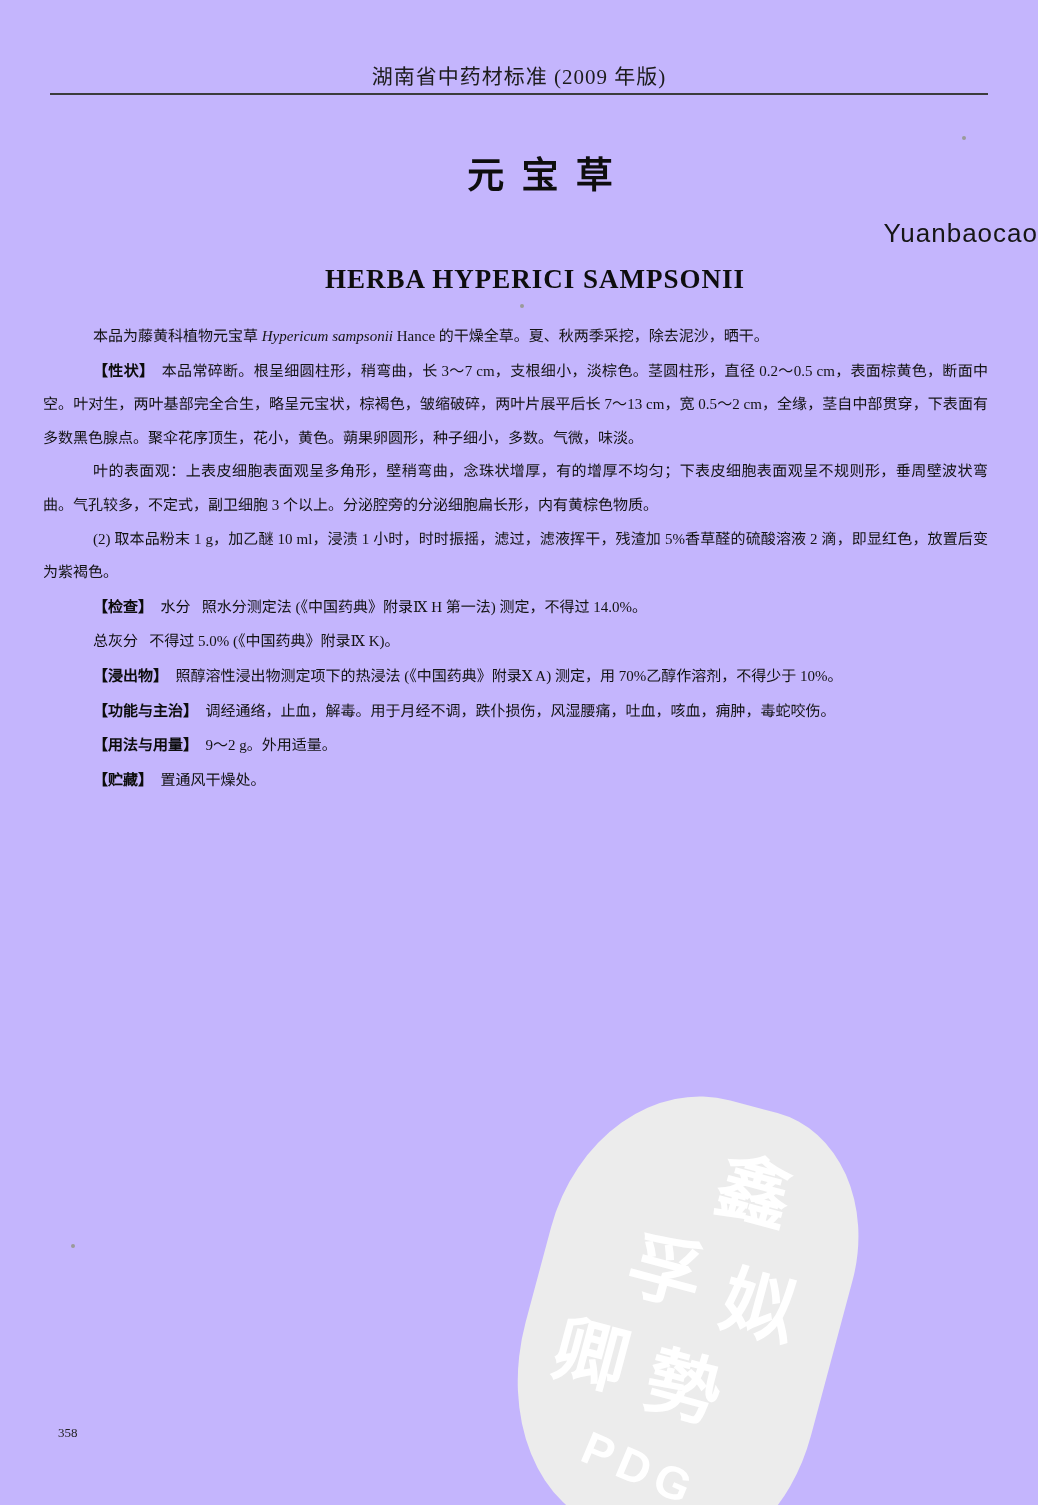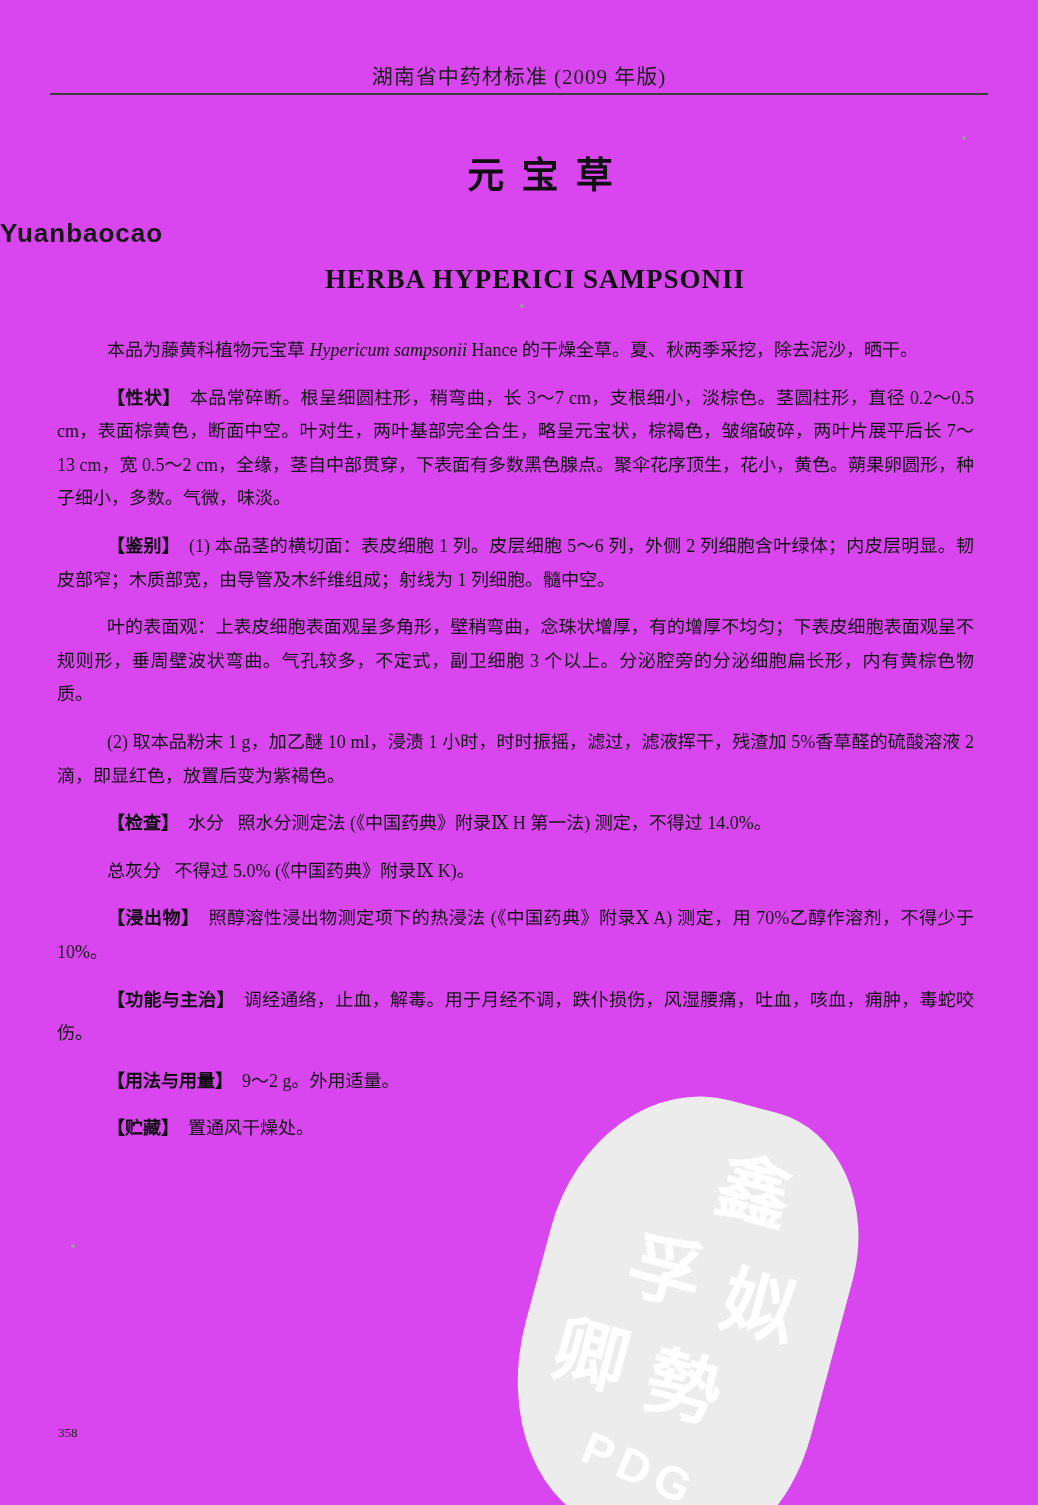"湖南省中药材标准 (2009 年版)" .page { background: #d946ef -> #c4b5fd }
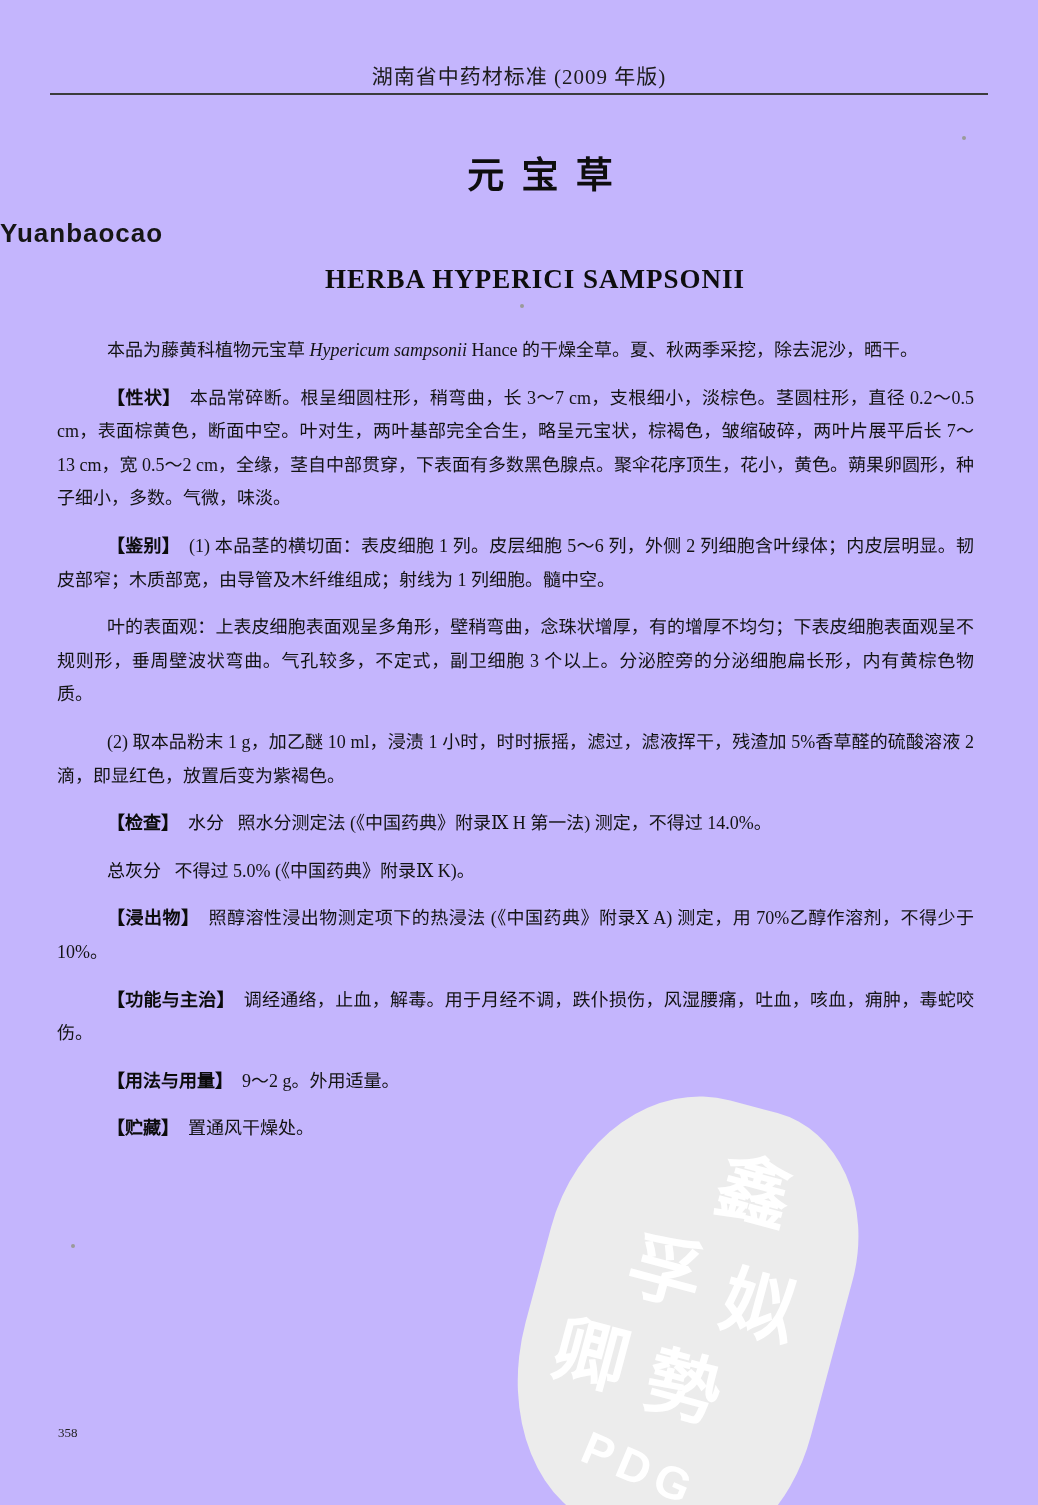"Yuanbaocao" .title-pinyin { font-weight: bold -> none; text-align: left -> right }
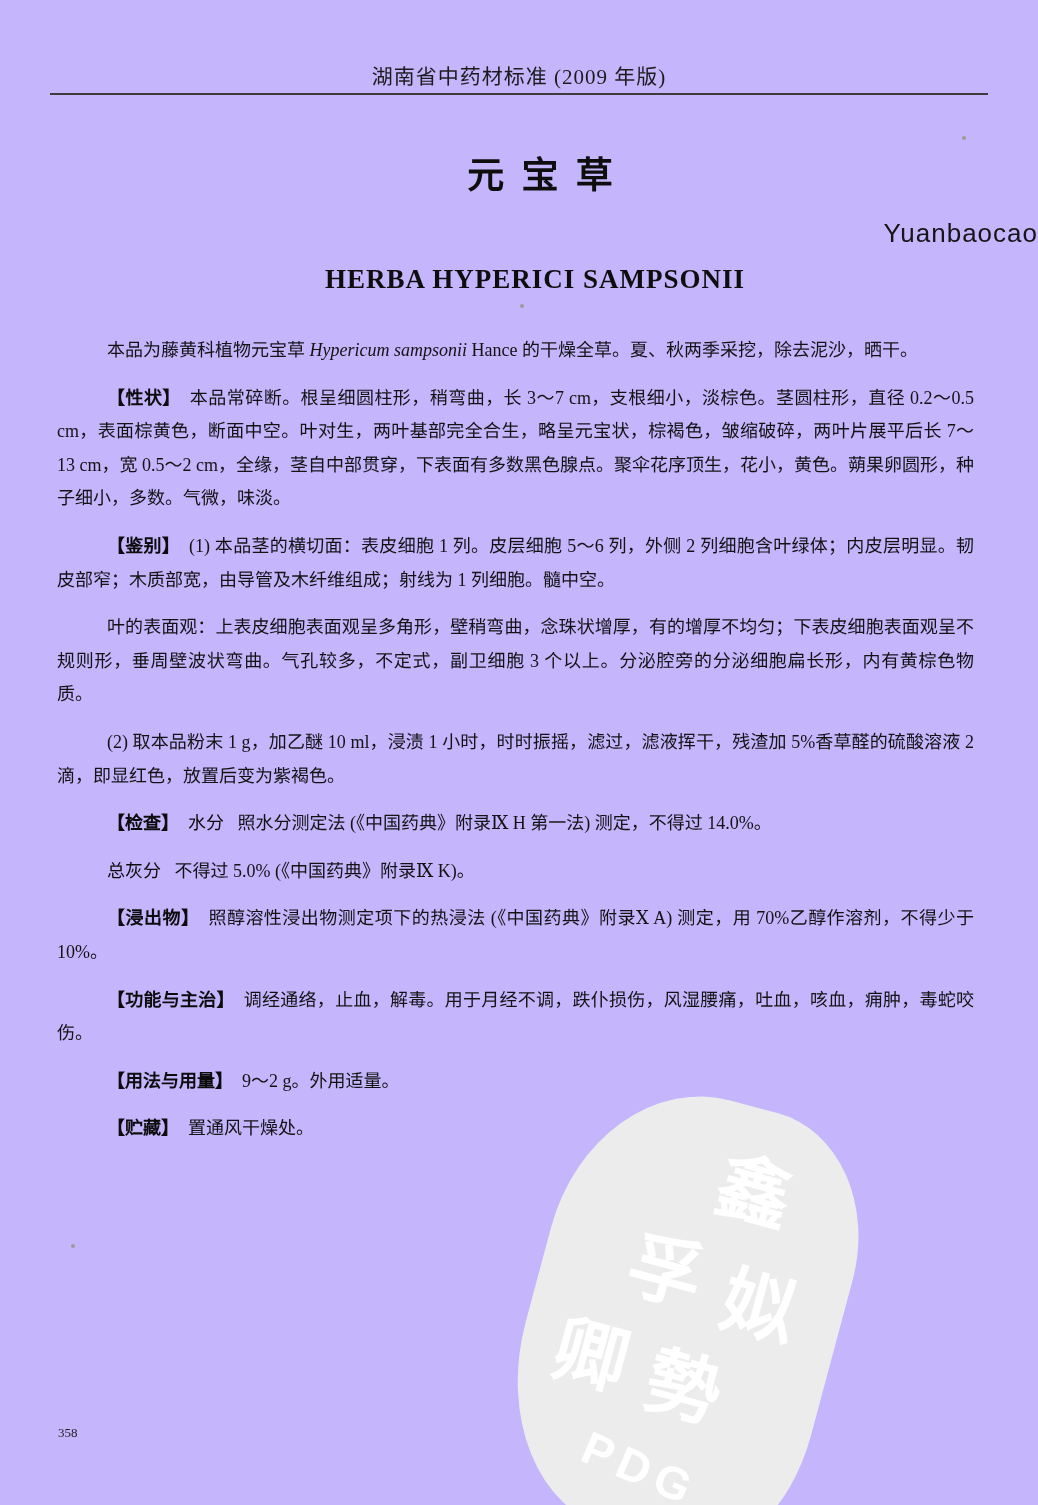"本品为藤黄科植物元宝草 Hypericum sampsonii Hance" .body-text p { font-size: 18px -> 15px; margin: 14px -> 0 }
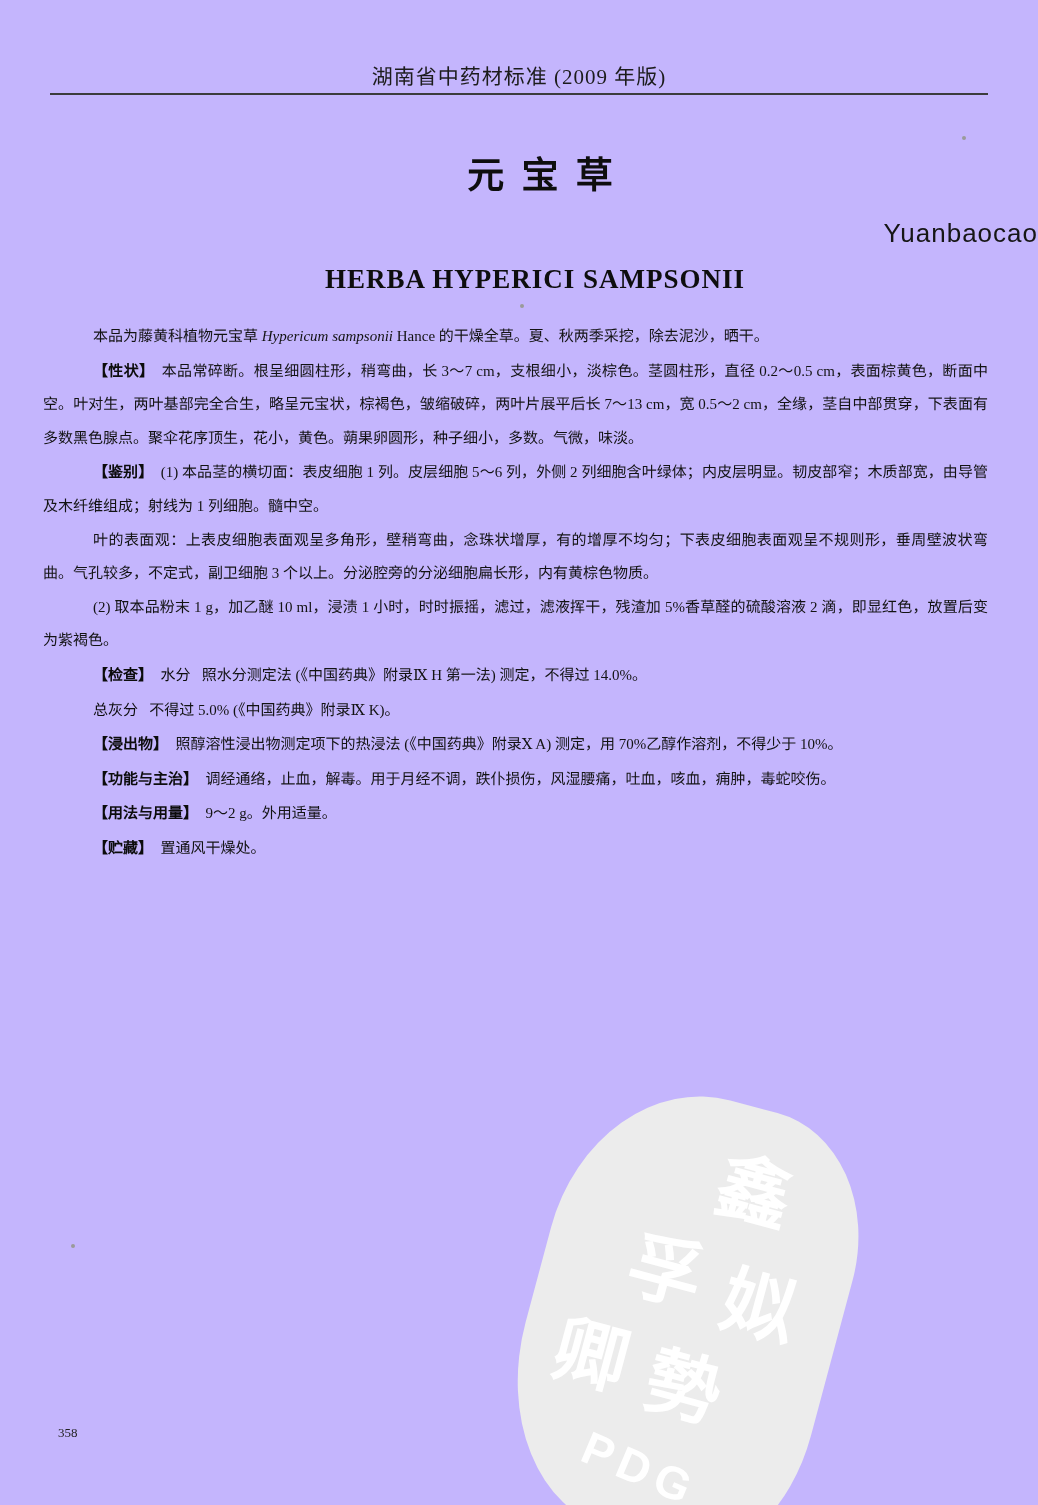"【鉴别】 (1) 本品茎的横切面：表皮细胞 1 列。皮层细胞" p { html: <p><span>【鉴别】</span><span>(1) 本品茎的横切面：表皮细胞 1 列。皮层细胞 5～6 列，外侧 2 列细胞含叶绿体；内皮层明显。韧皮部窄；木质部宽，由导管及木纤维组成；射线为 1 列细胞。髓中空。</span></p> -> none }
